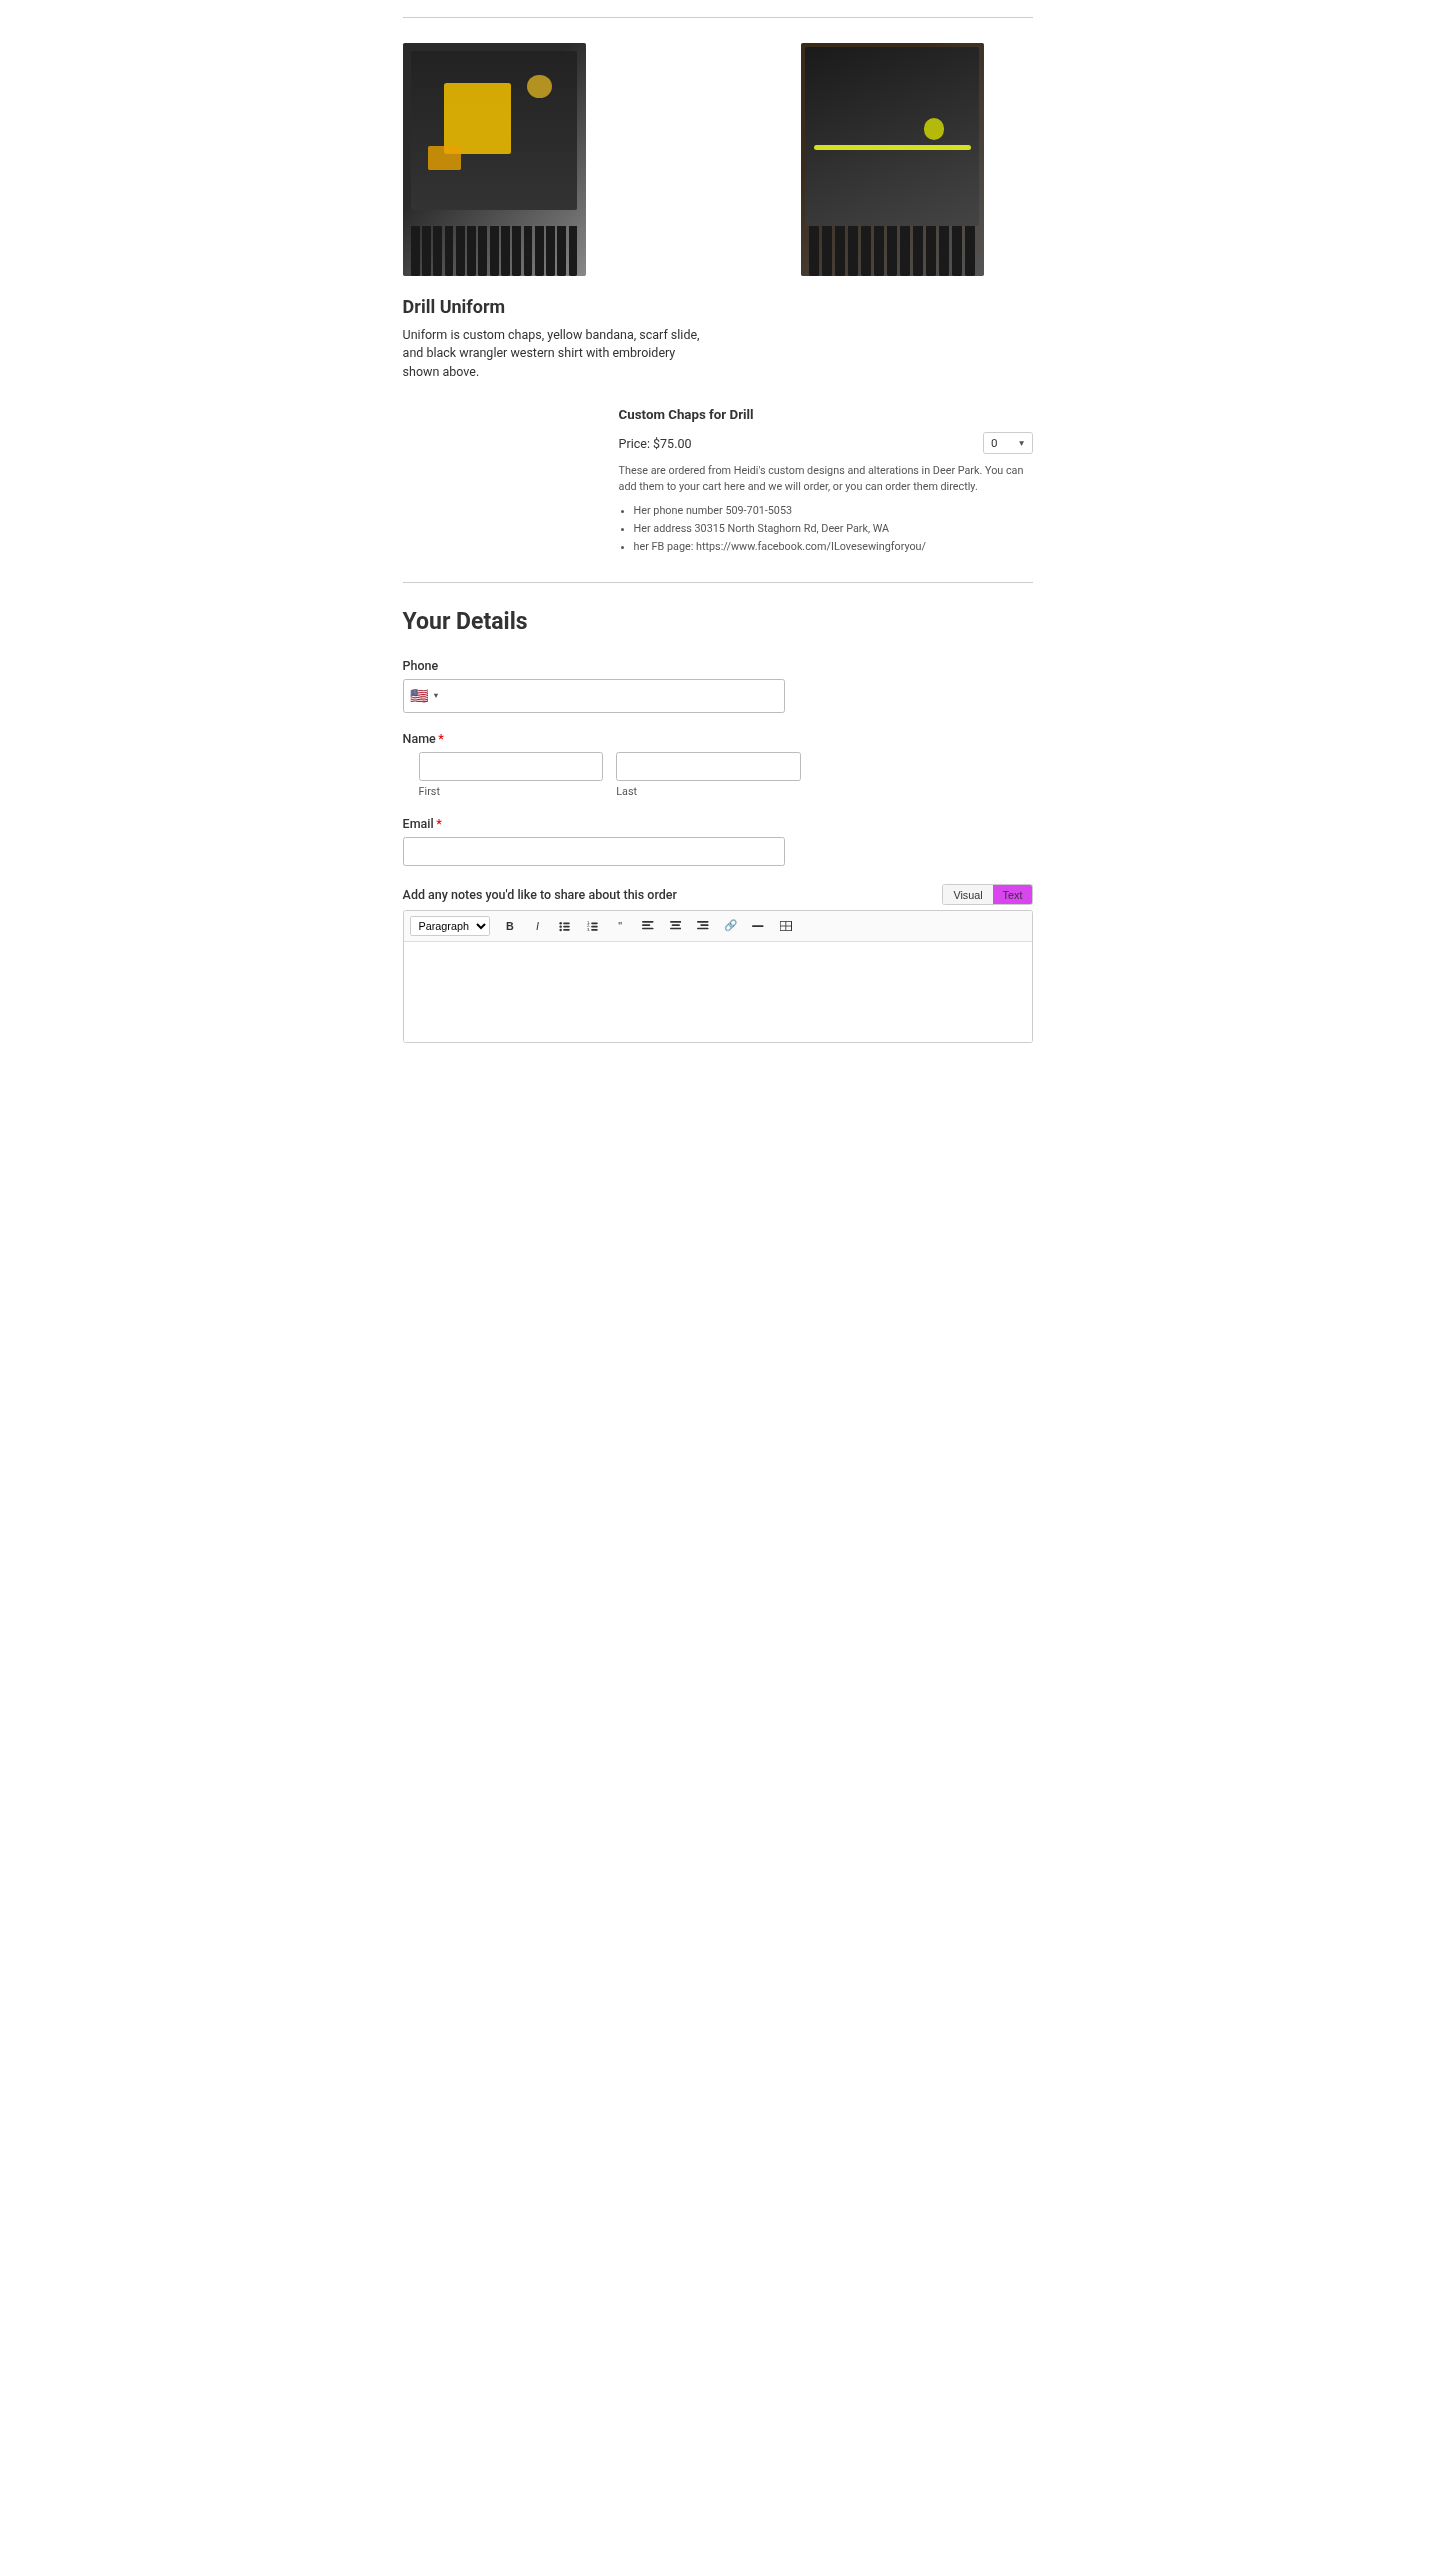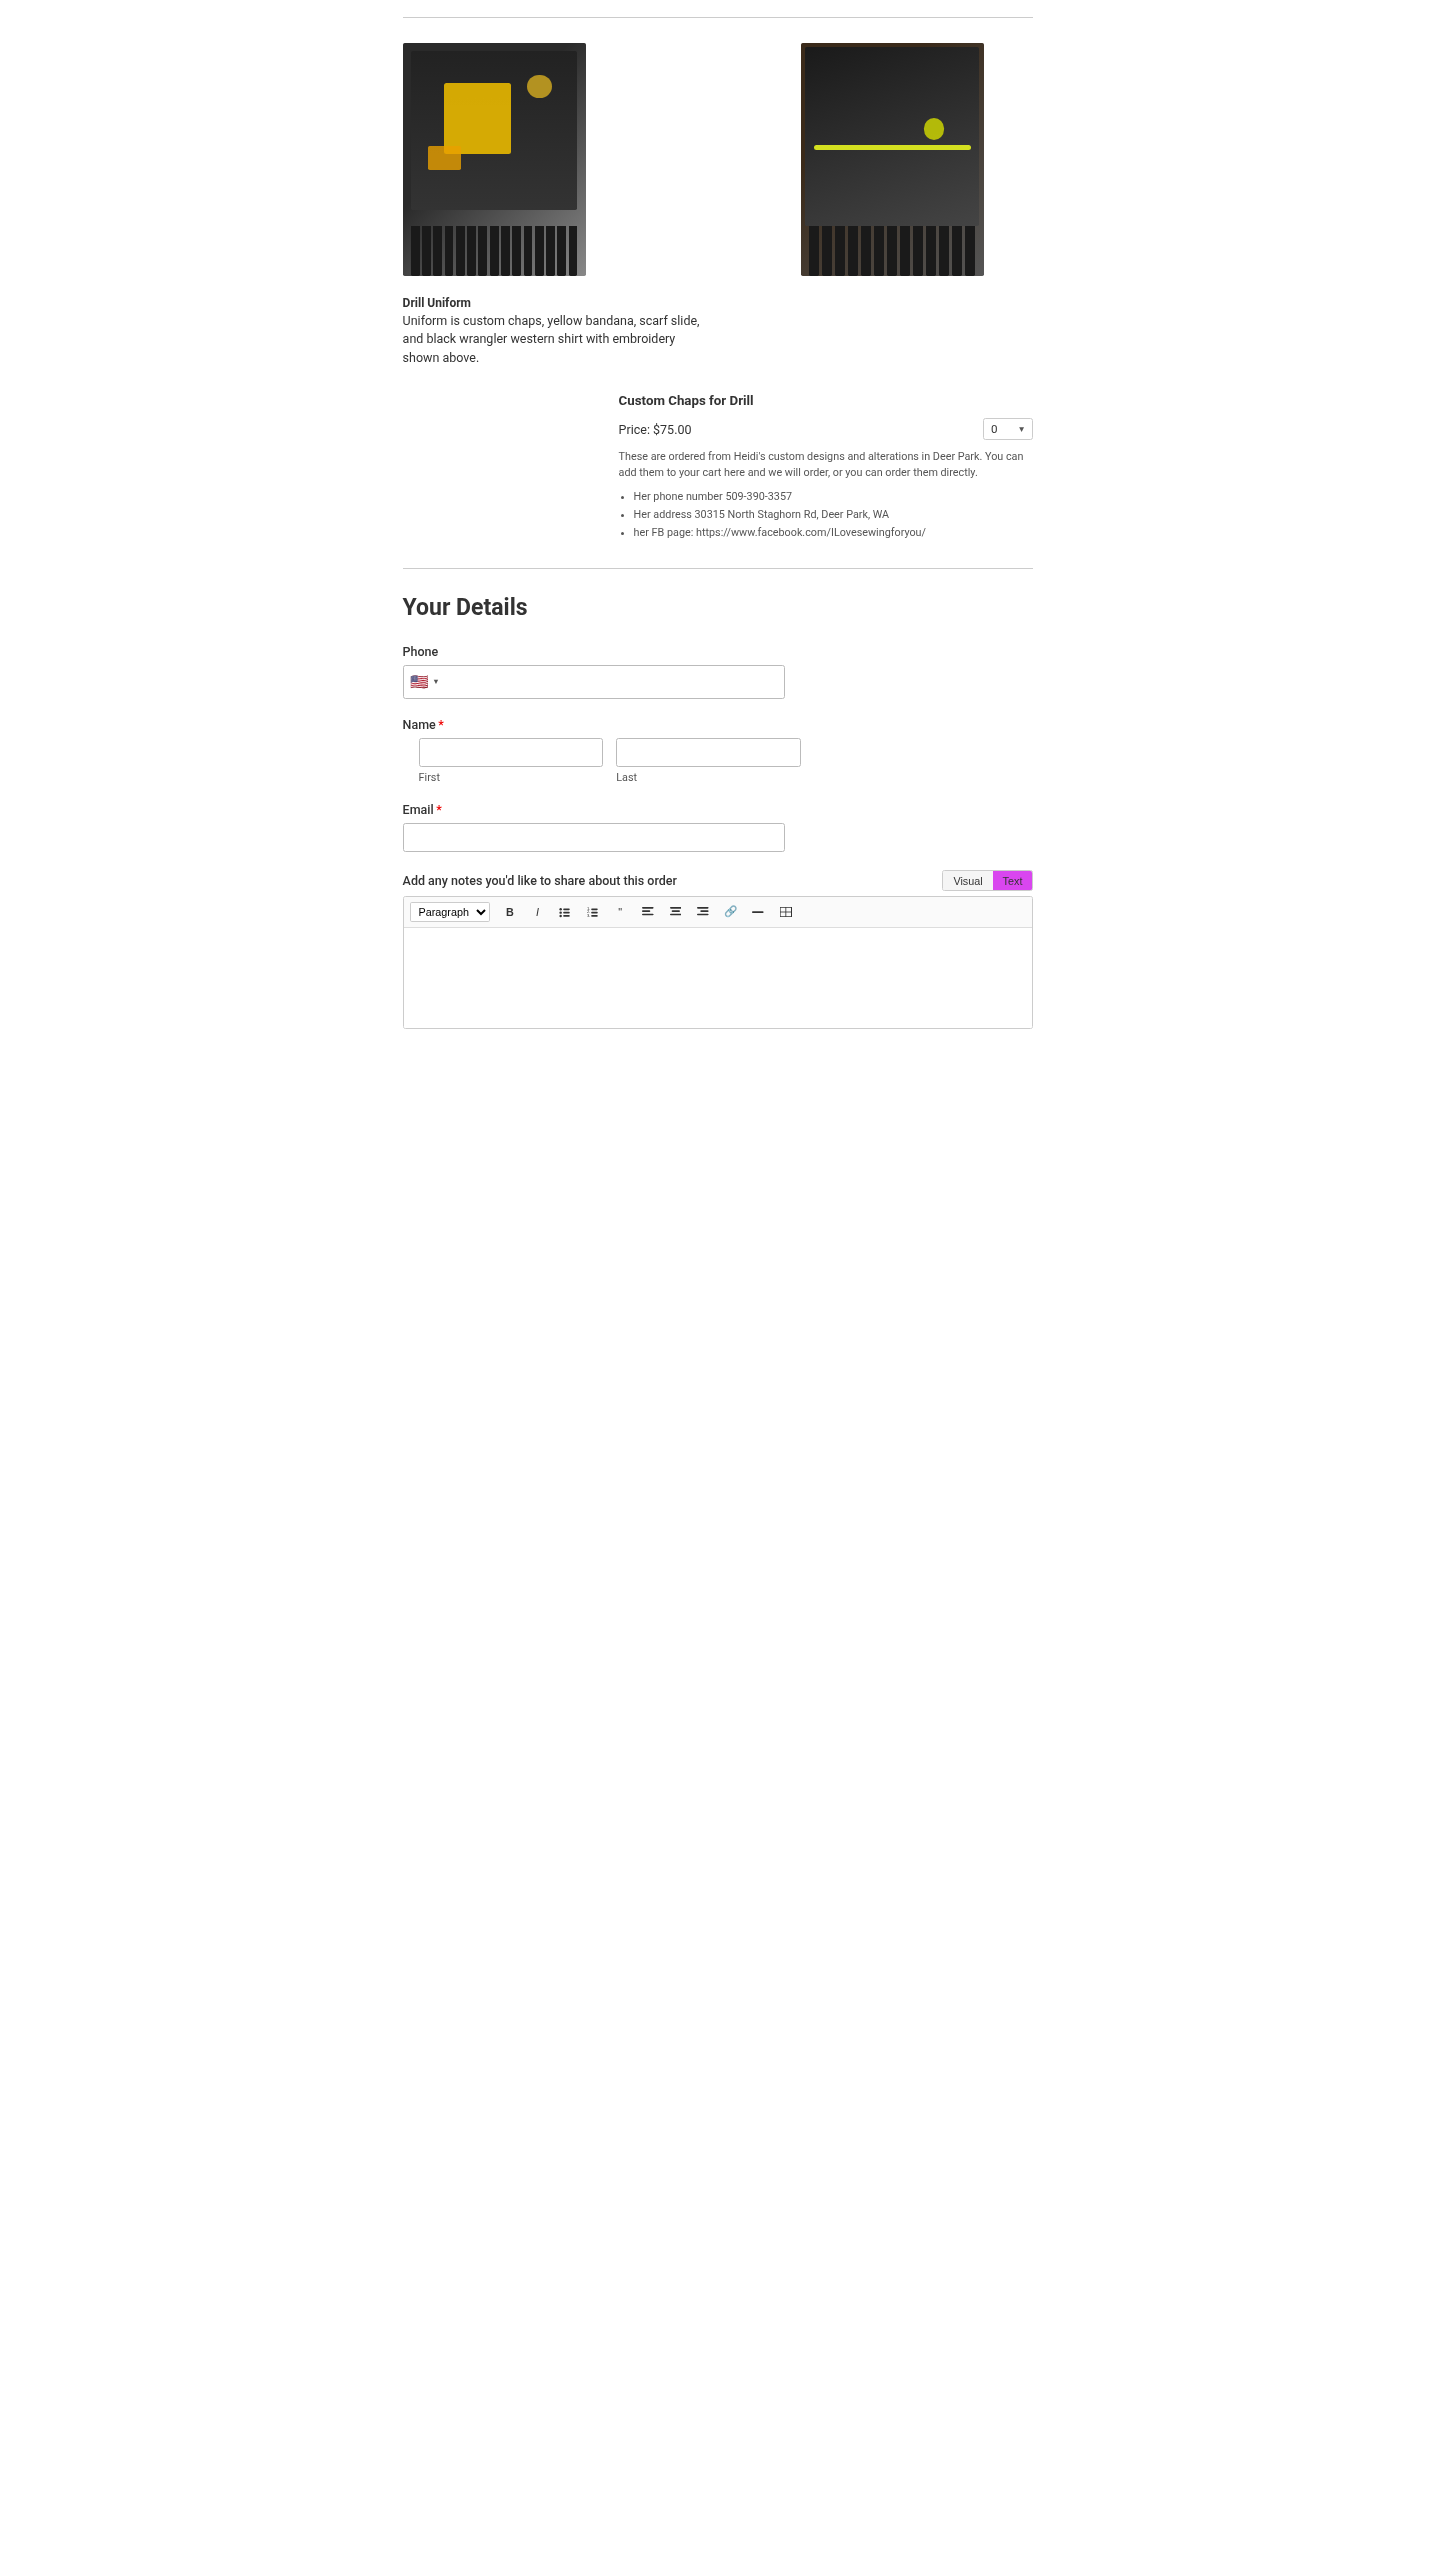"Drill Uniform" .drill-uniform-title { font-size: 12px -> 18px; margin-bottom: 2px -> 9px }
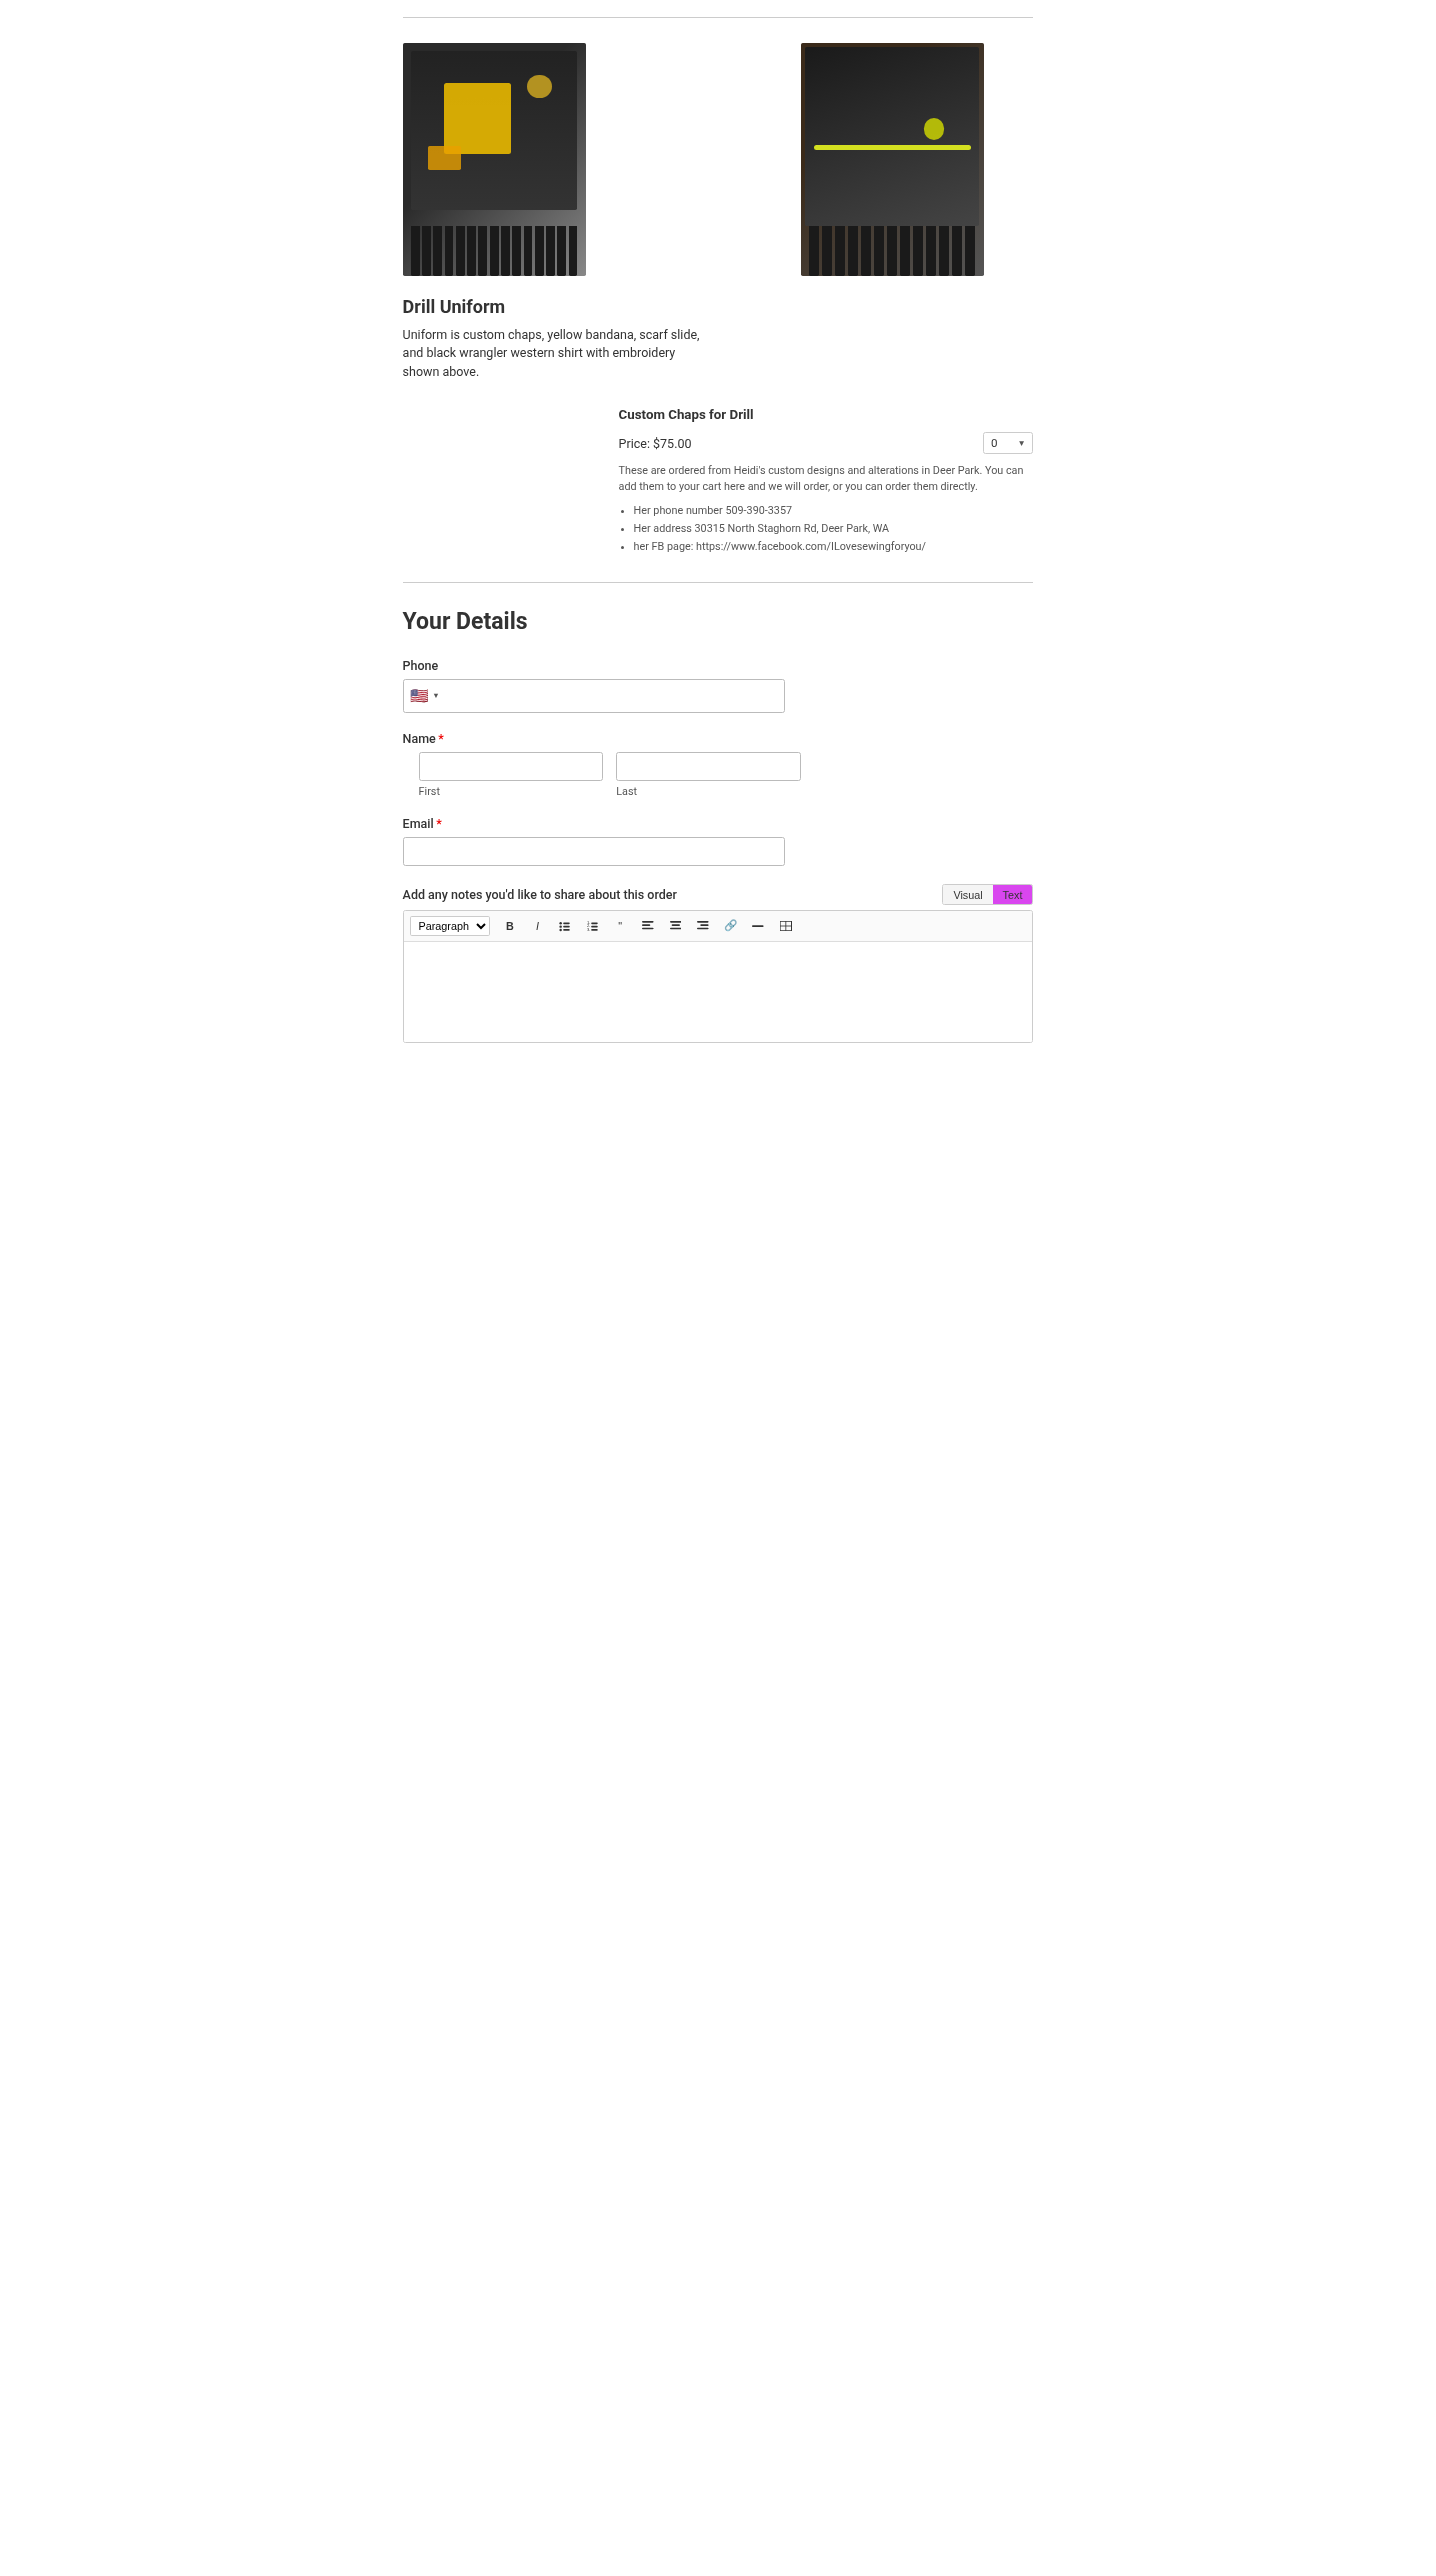"Her phone number 509-390-3357" li { text: 509-390-3357 -> 509-701-5053 }
